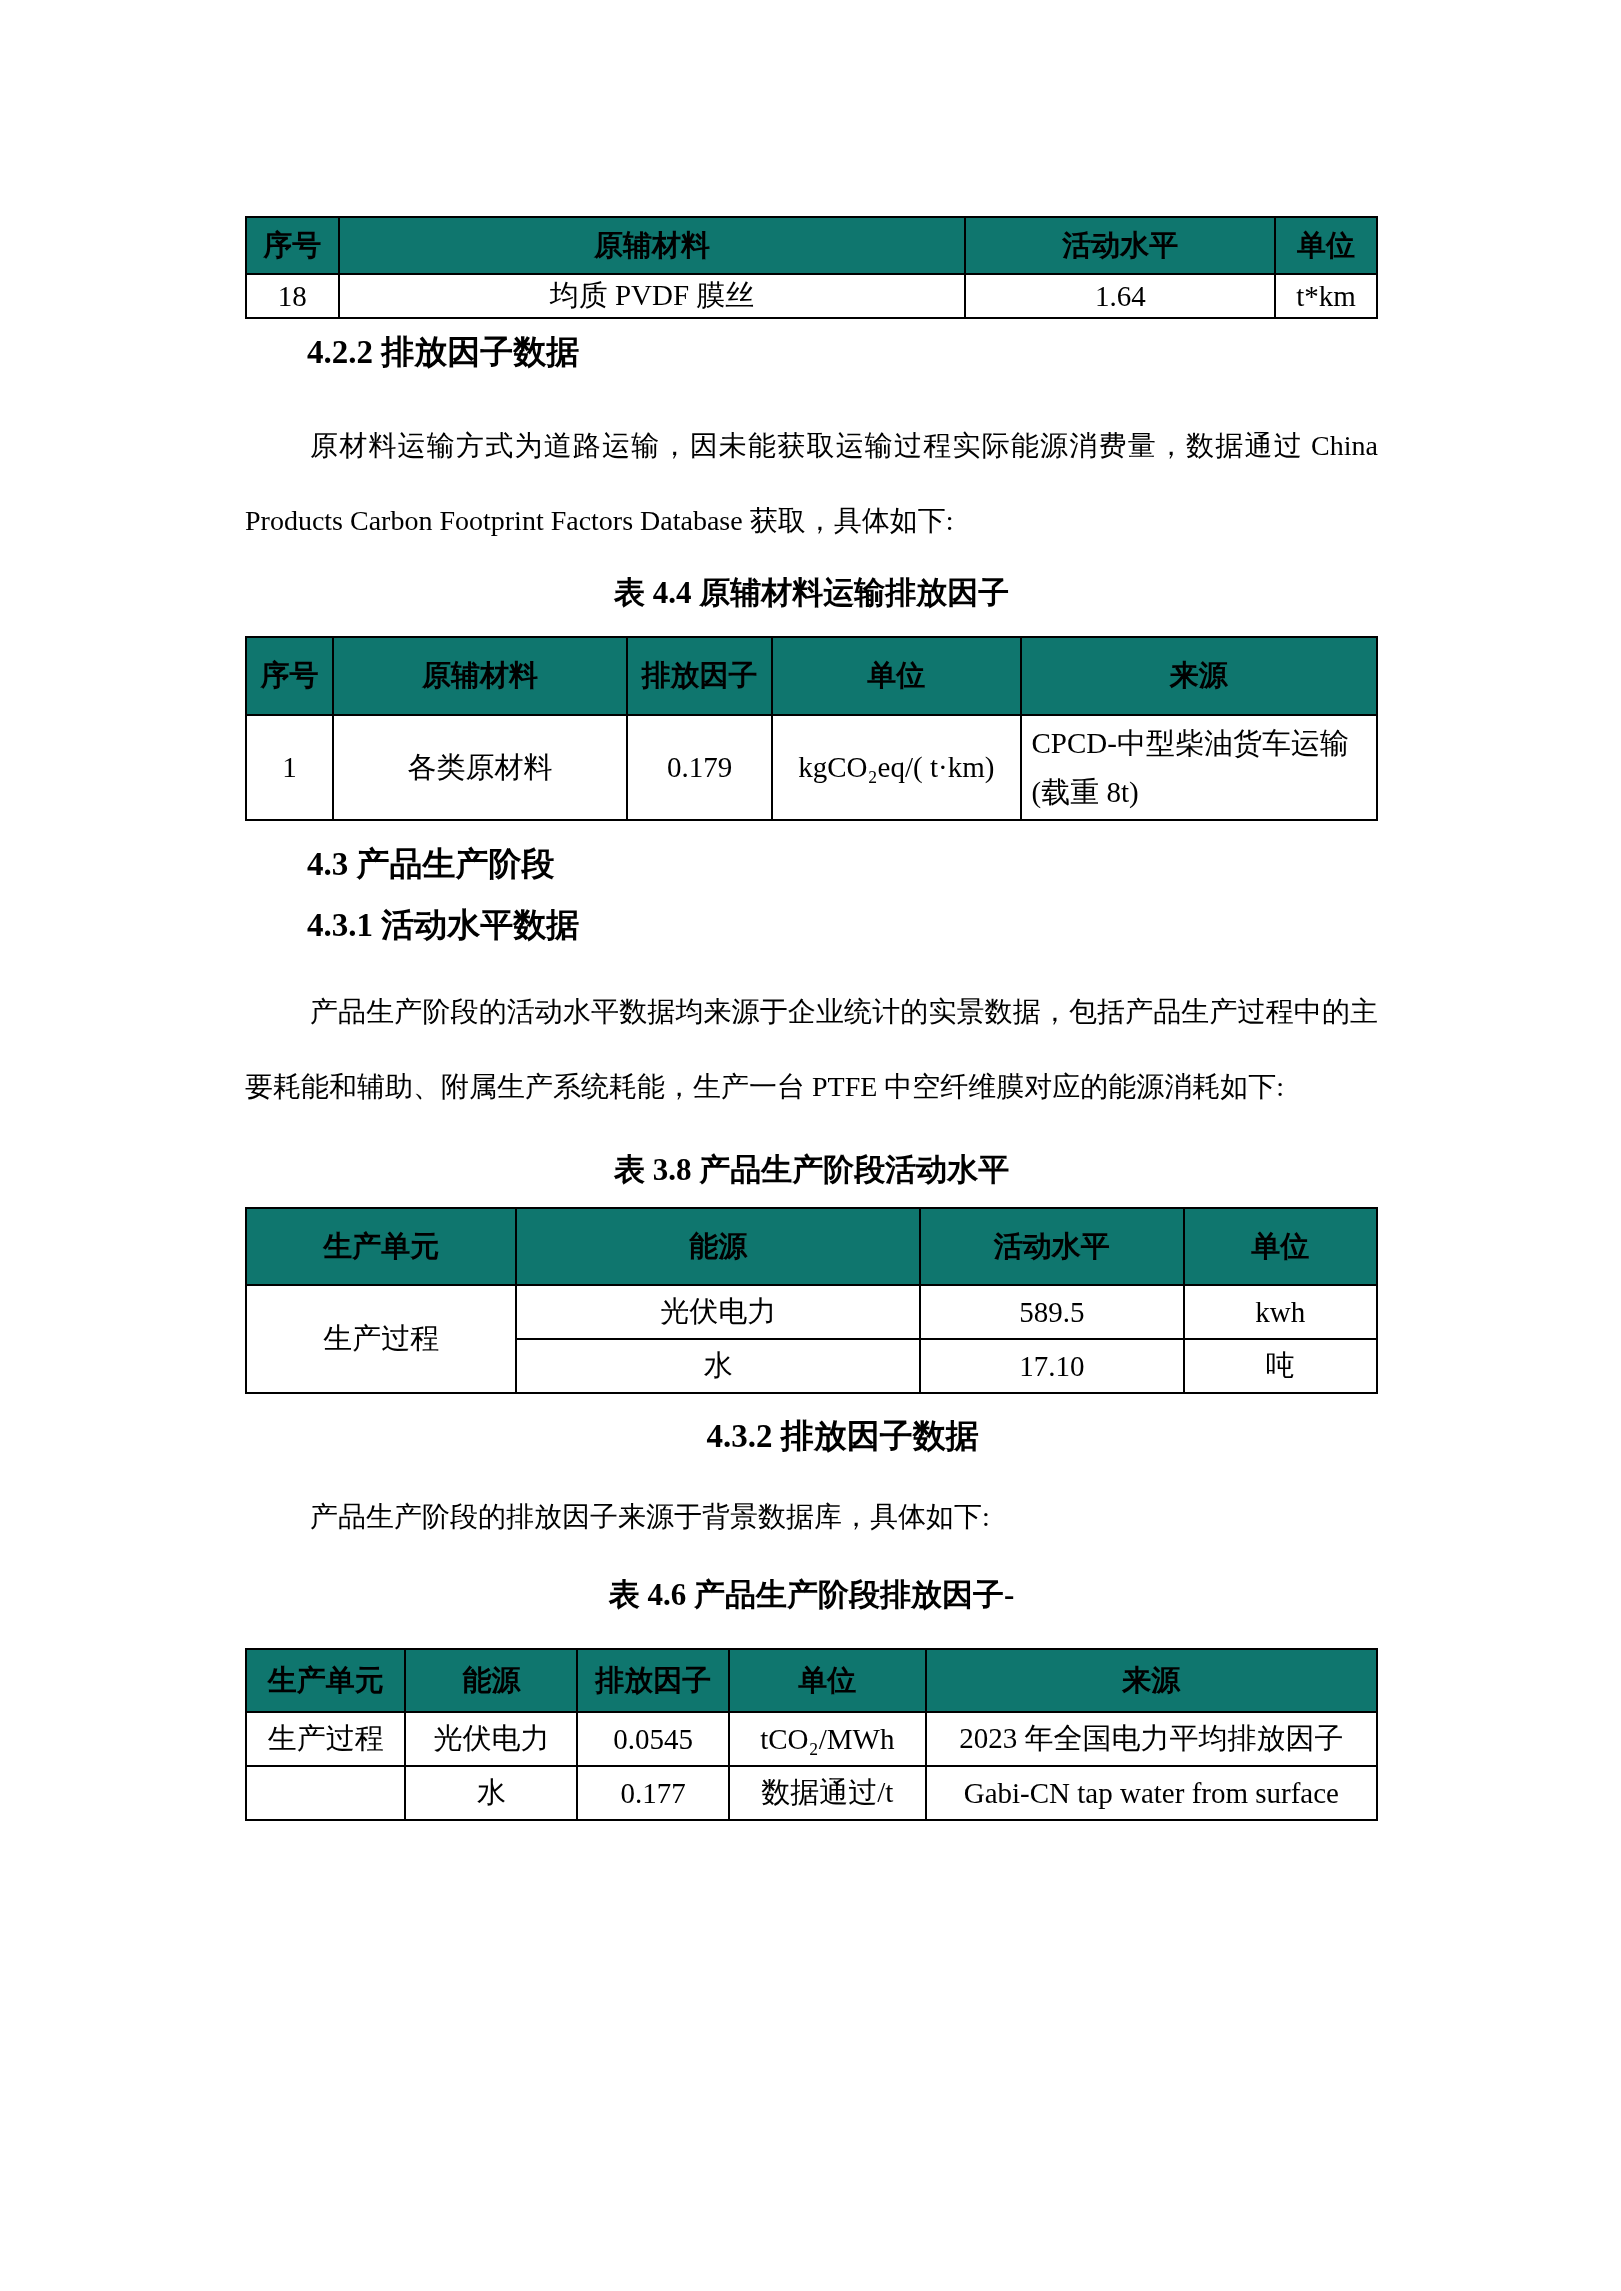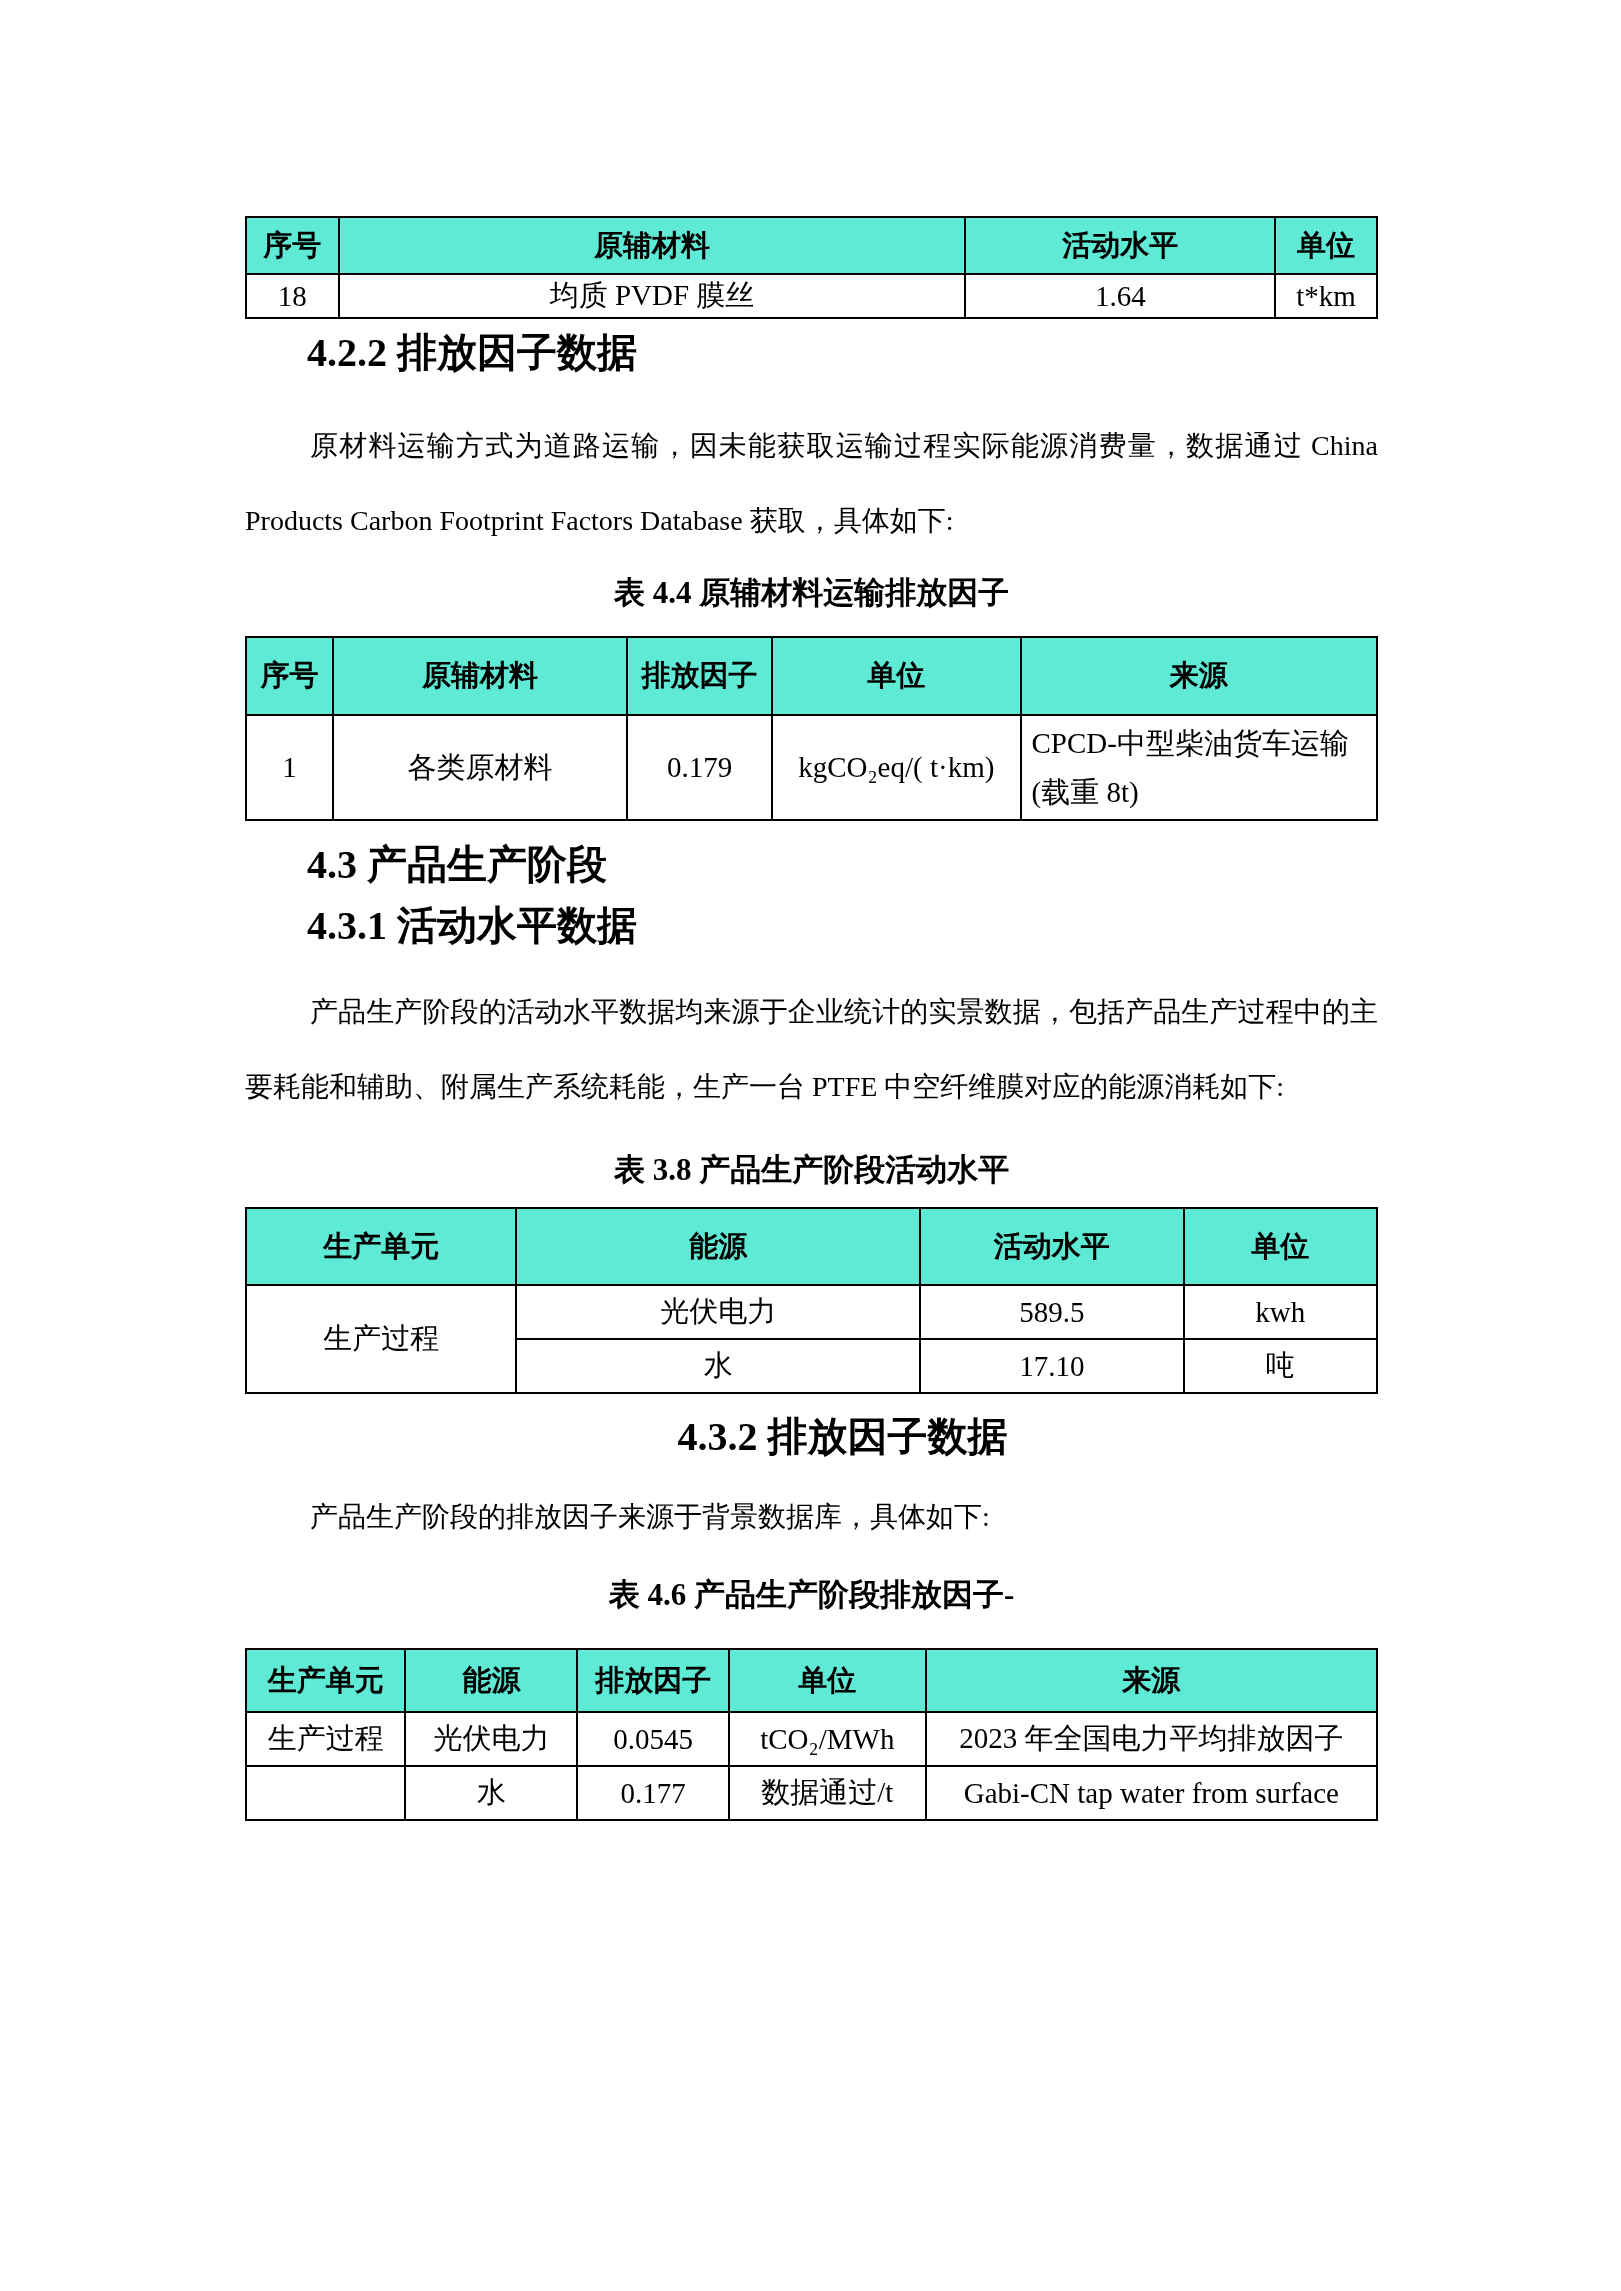"序号" .tbl thead th { background: #5eead4 -> #0f766e }
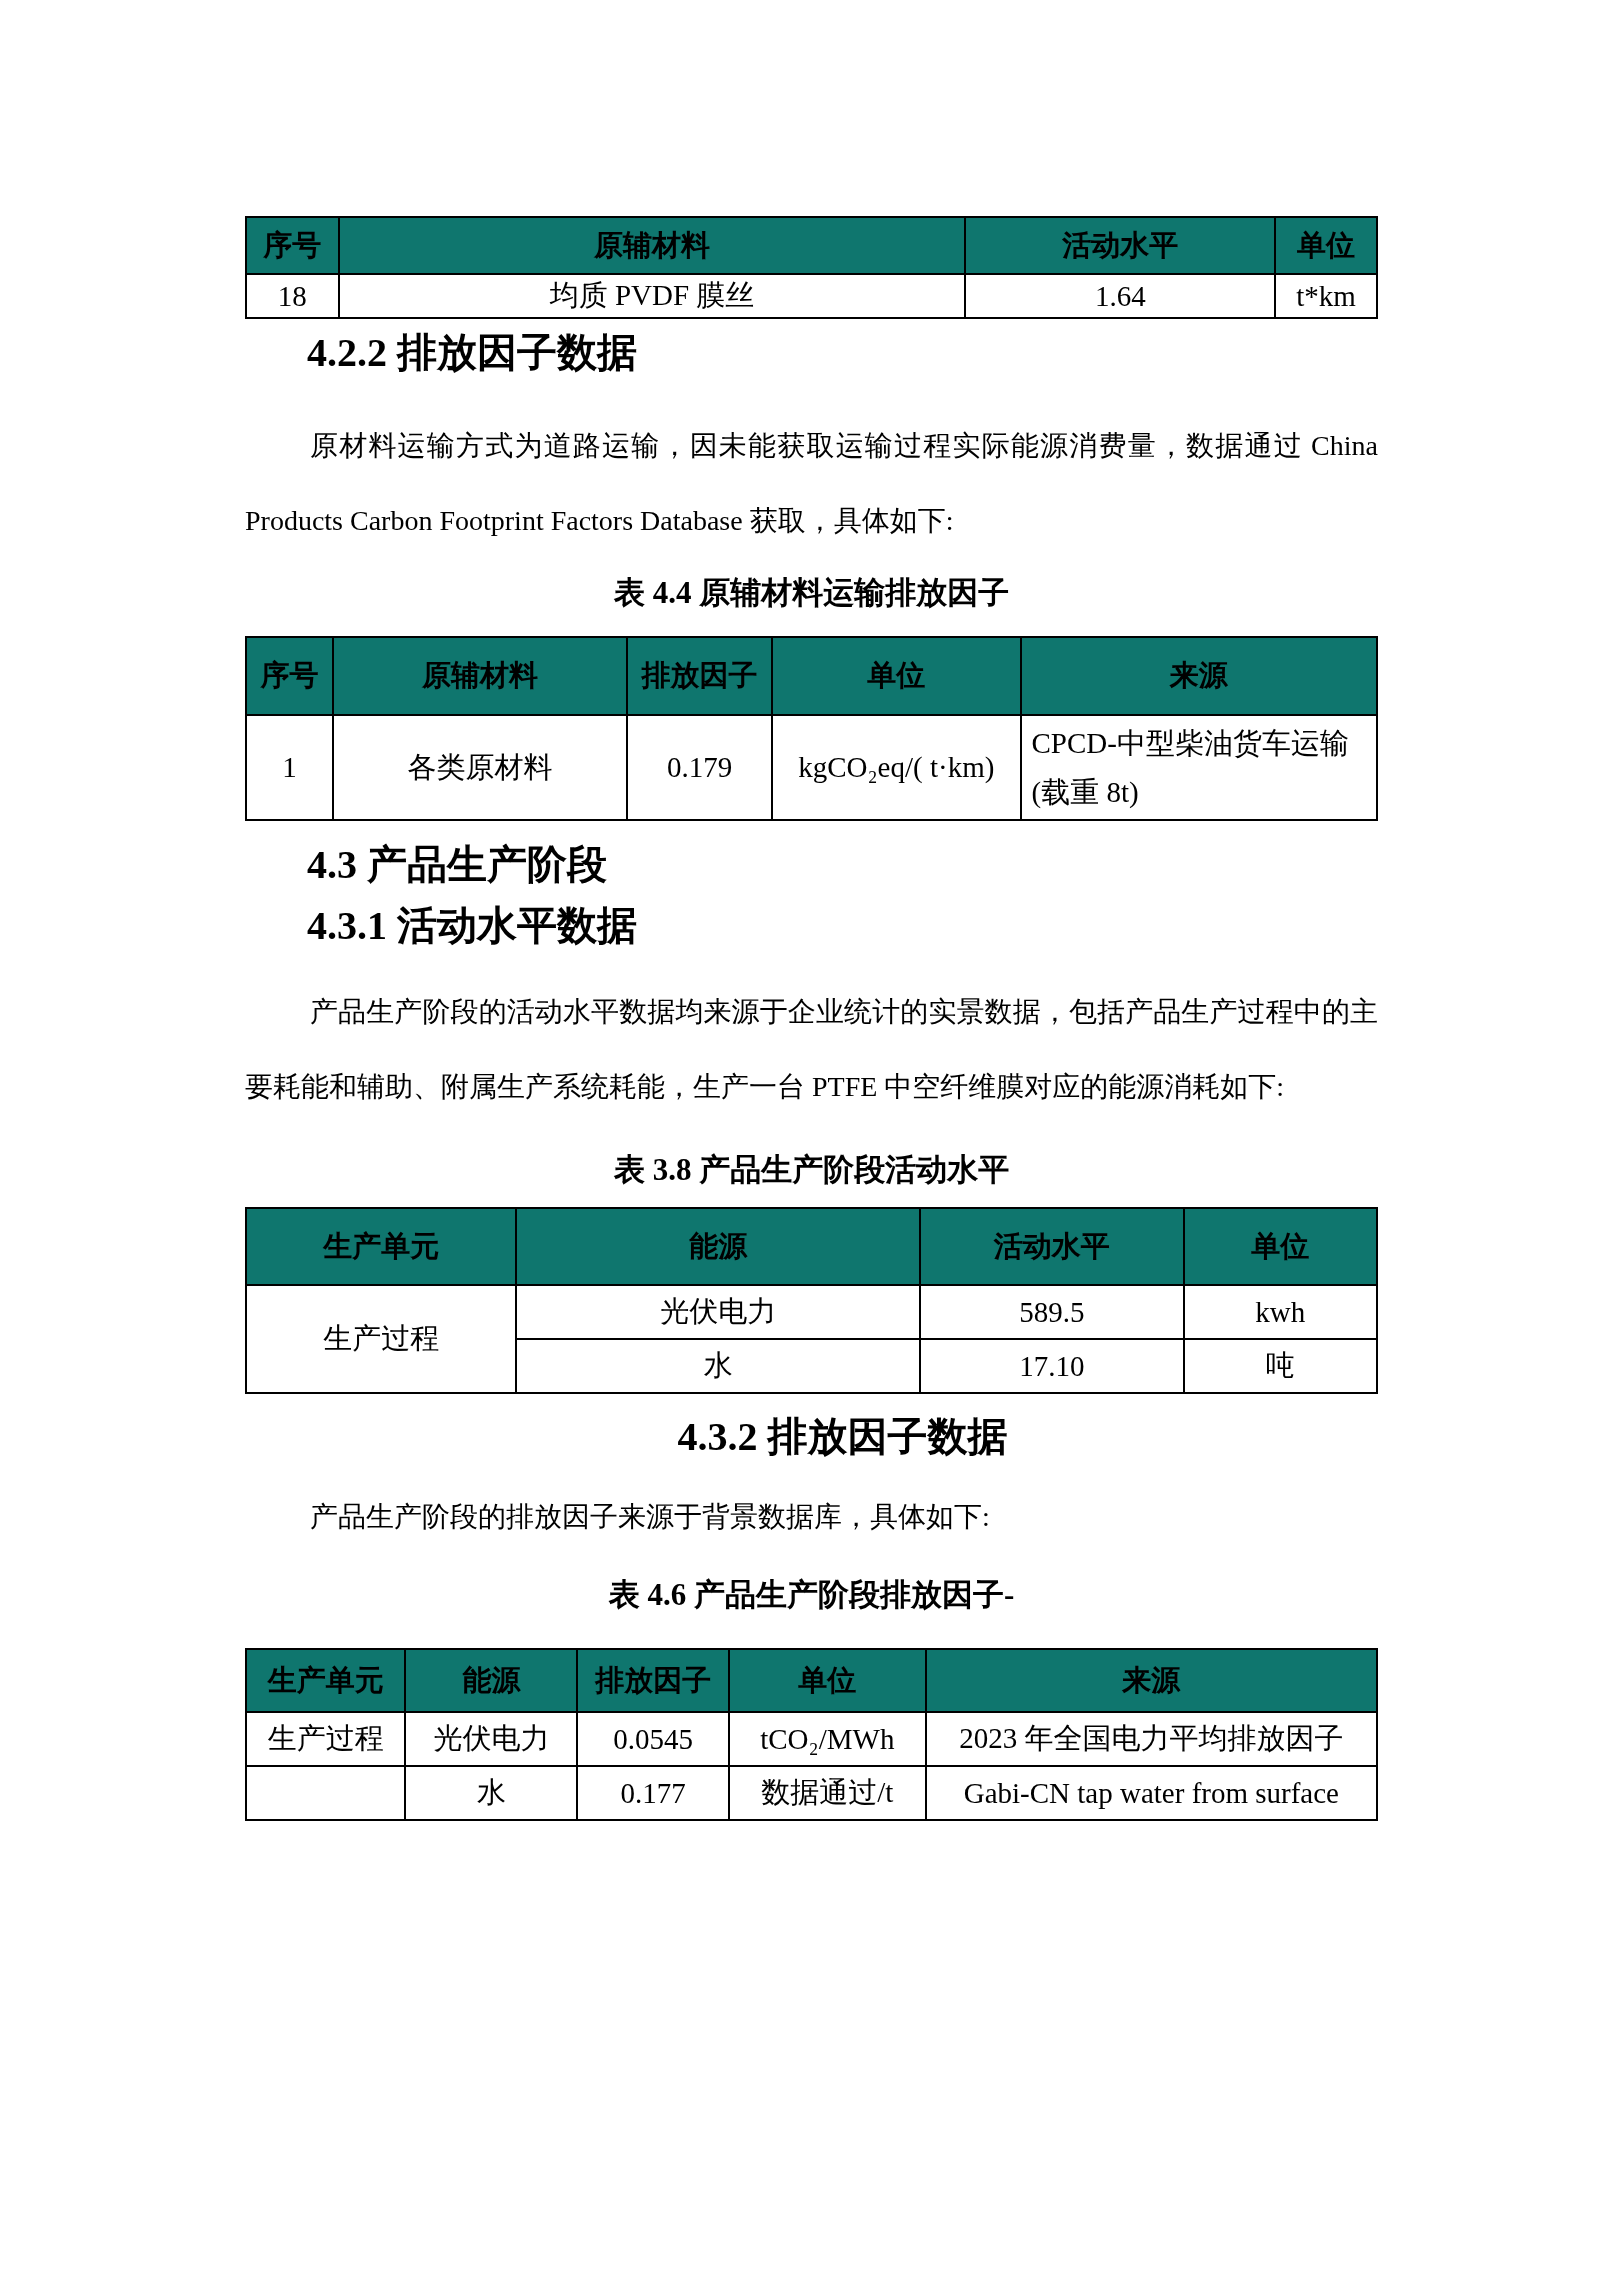"4.2.2 排放因子数据" .hd { font-size: 40px -> 33px }
